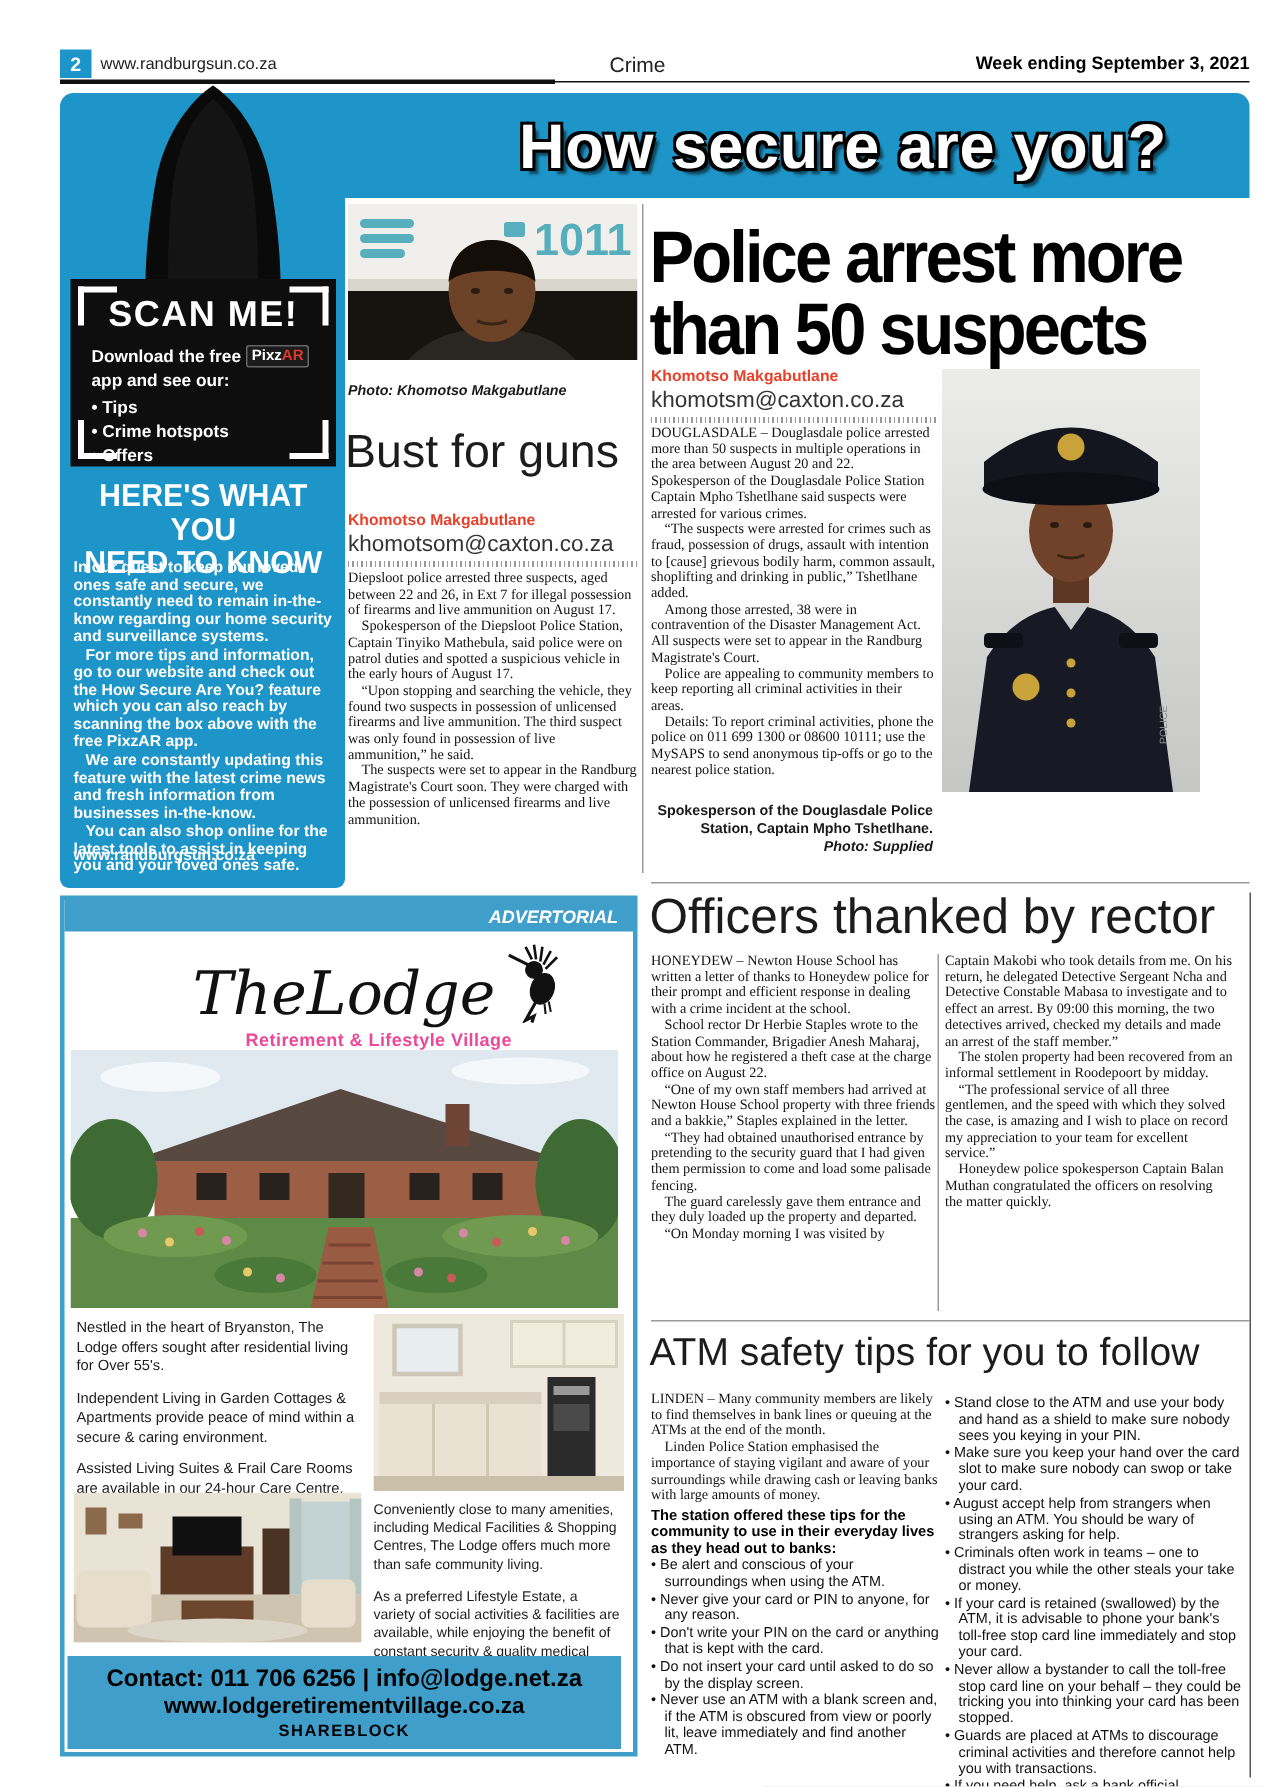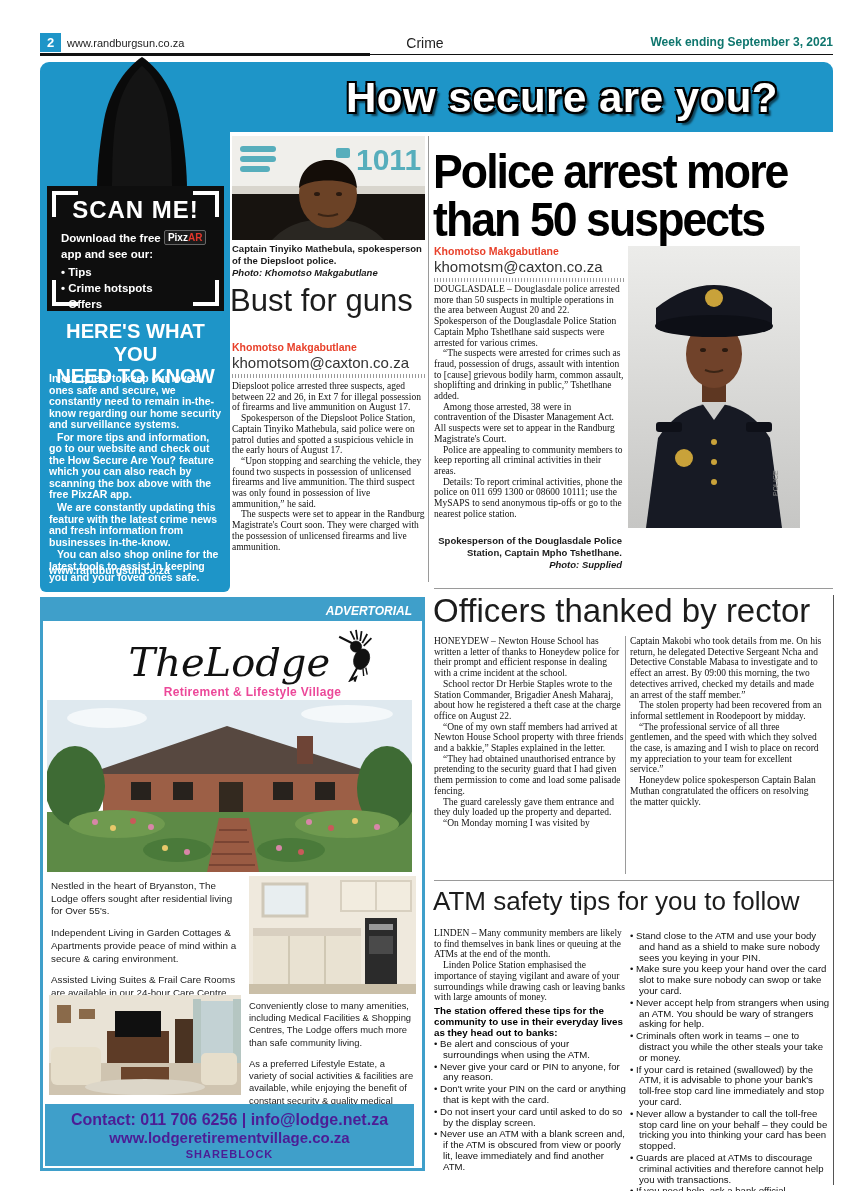"Week ending September 3, 2021" .date { color: #0f766e -> #000000 }
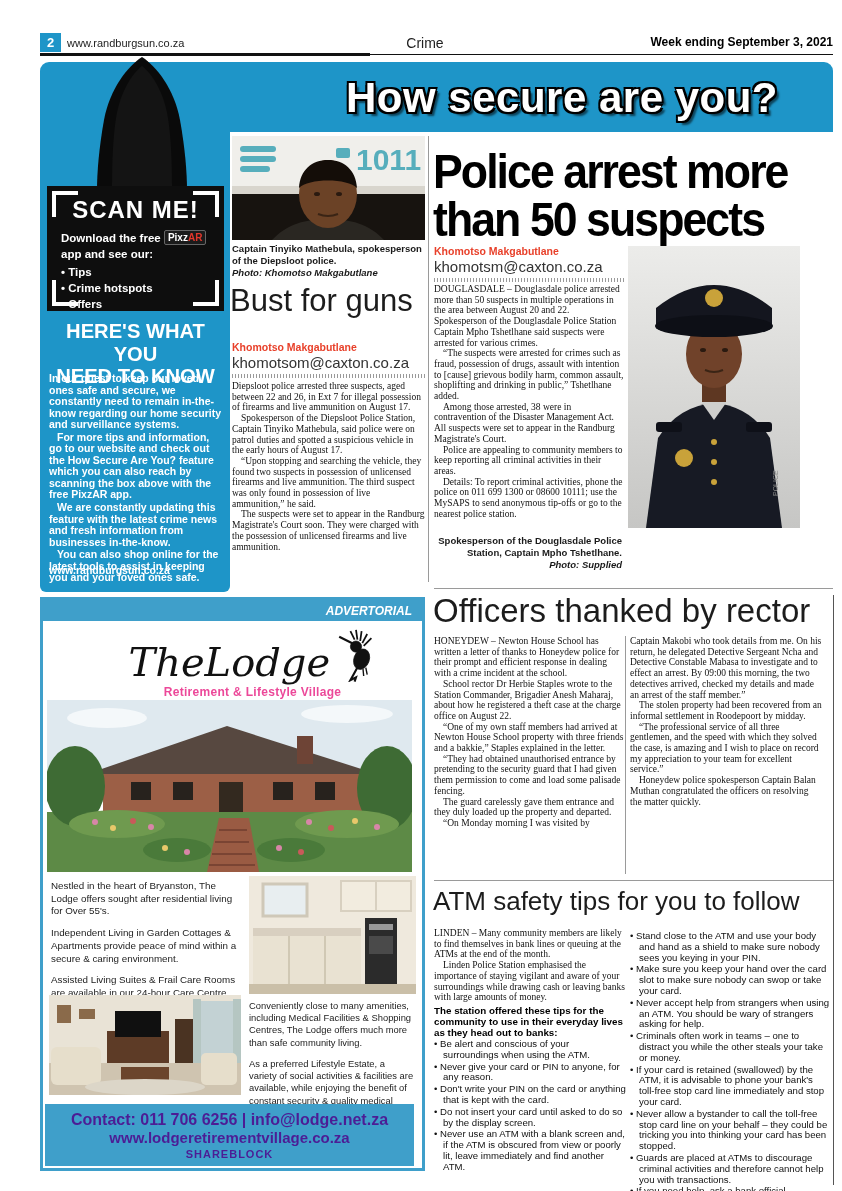"Captain Tinyiko Mathebula, spokesperson" span { html: <span>Captain Tinyiko Mathebula, spokesperson of the Diepsloot police.</span> -> none }
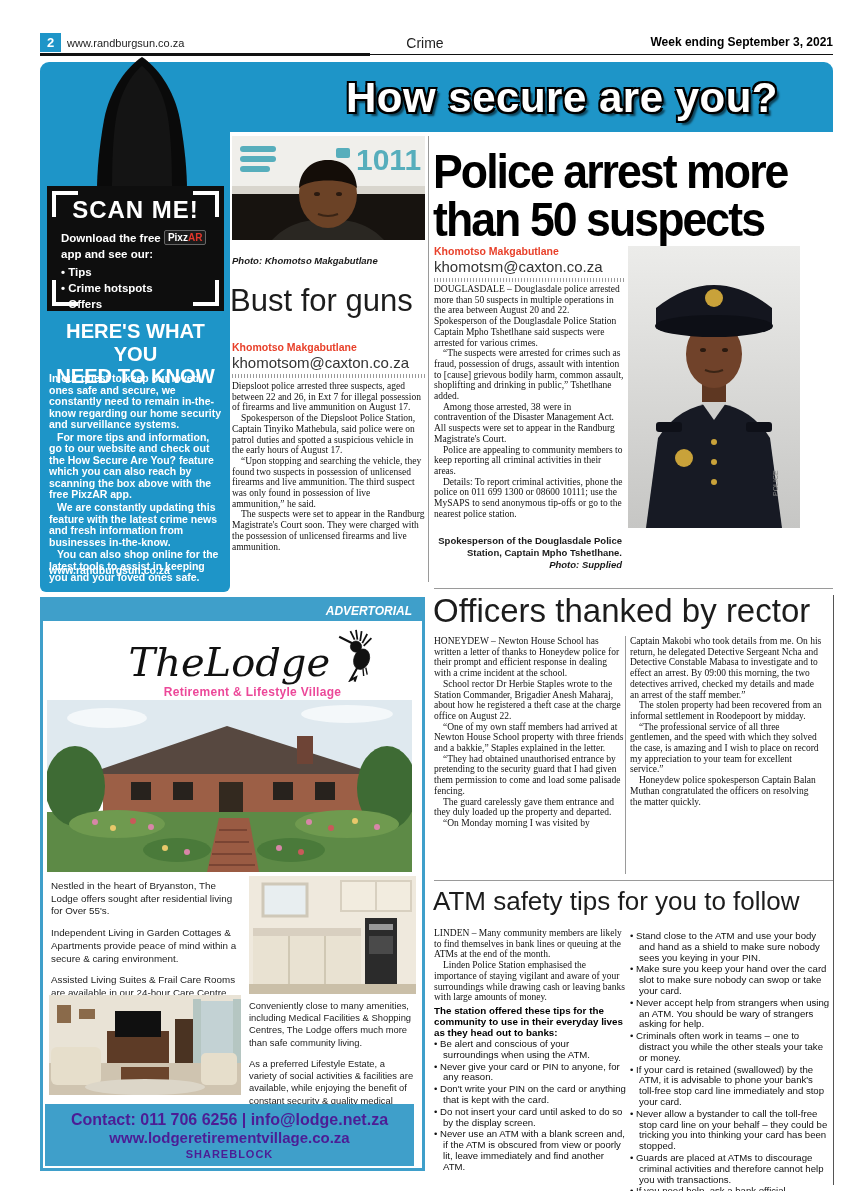"Never accept help from strangers" li { text: Never -> August }
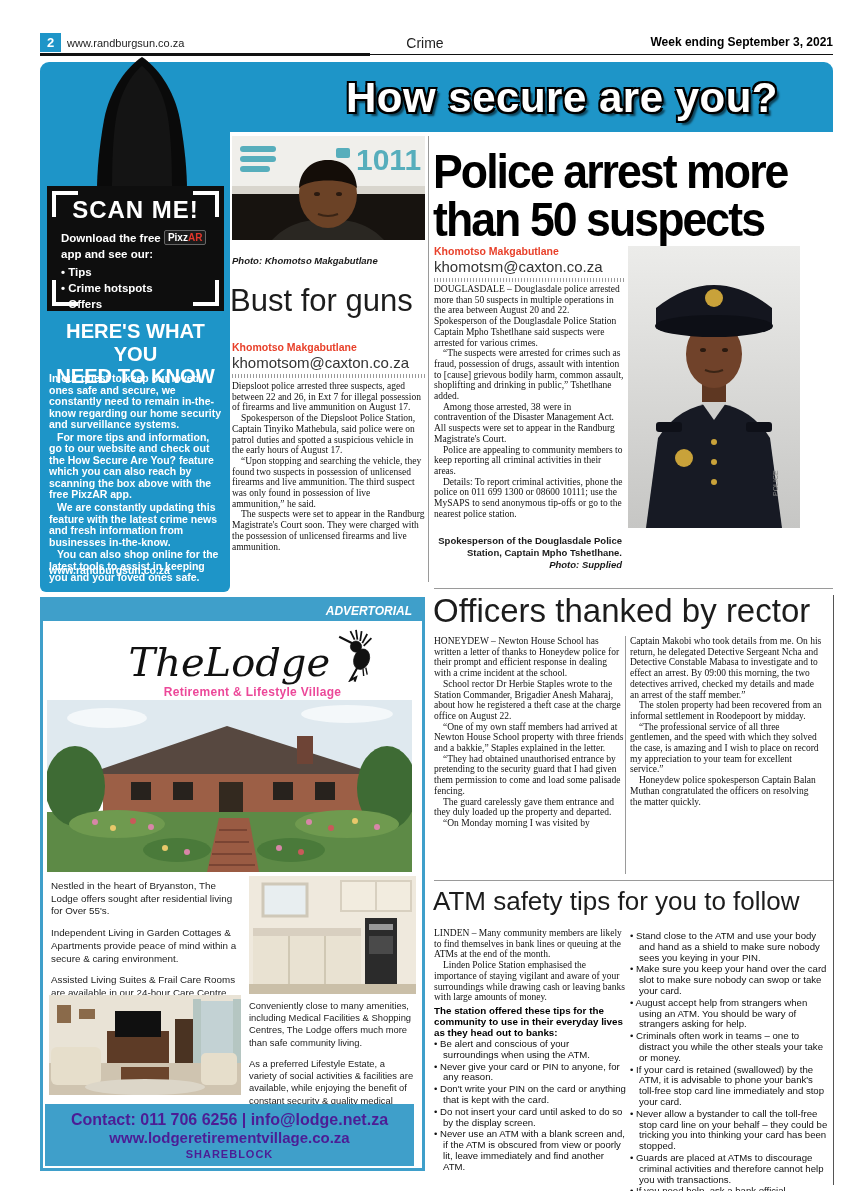"Contact: 011 706 6256 |" .contact-bar { color: #4c1d95 -> #000000 }
